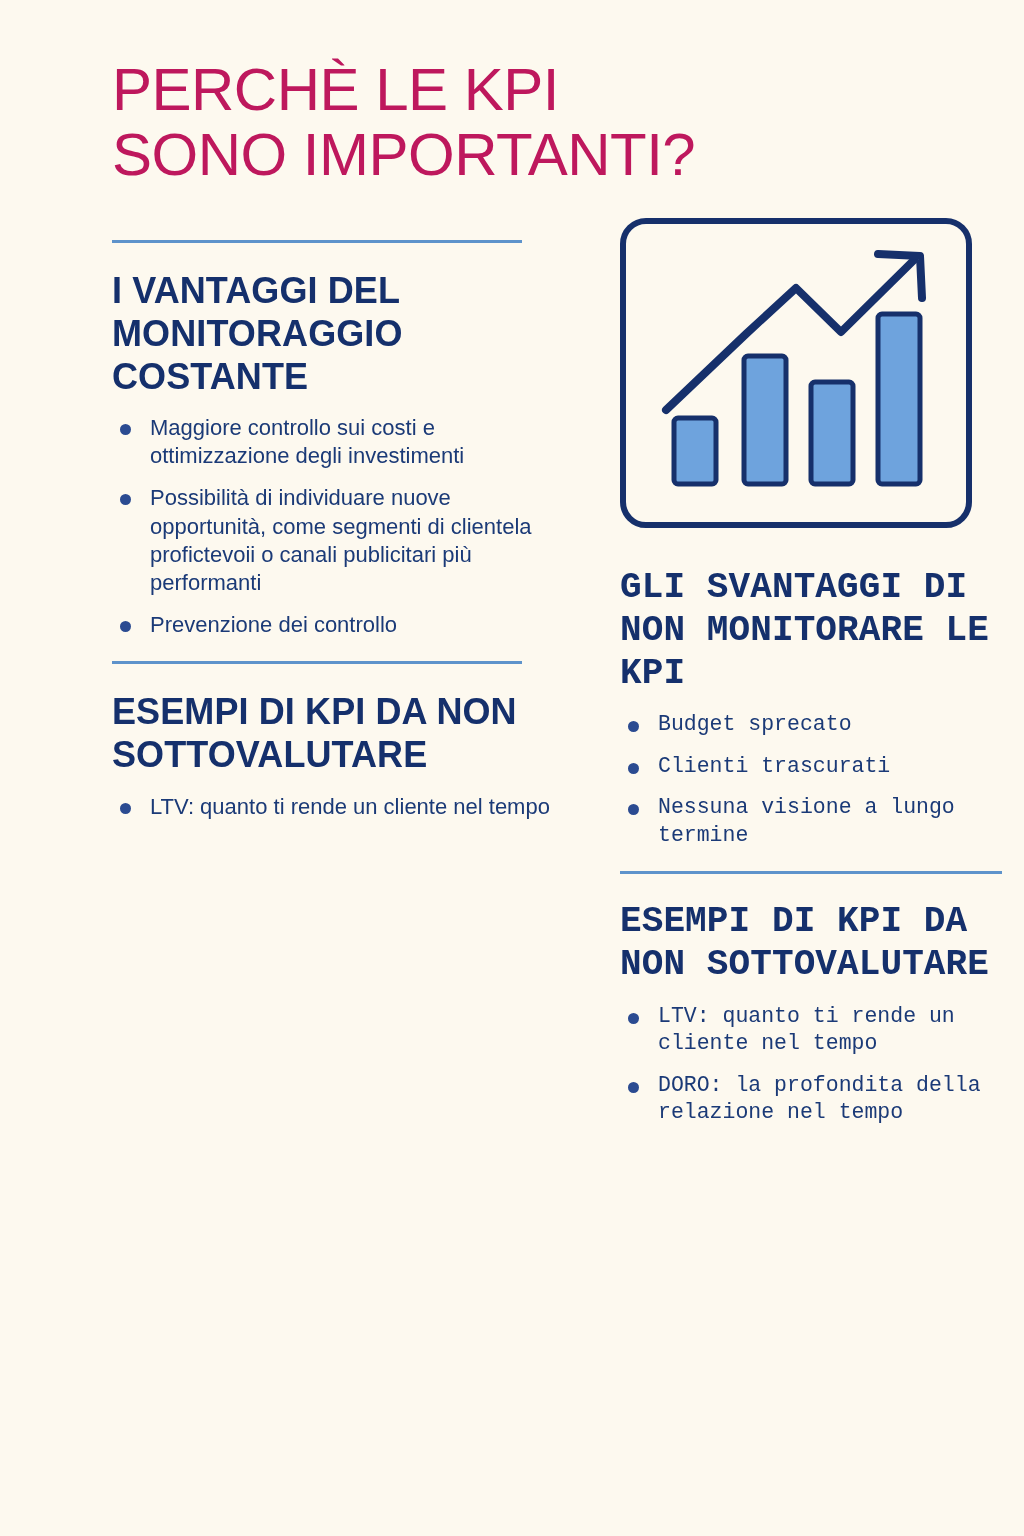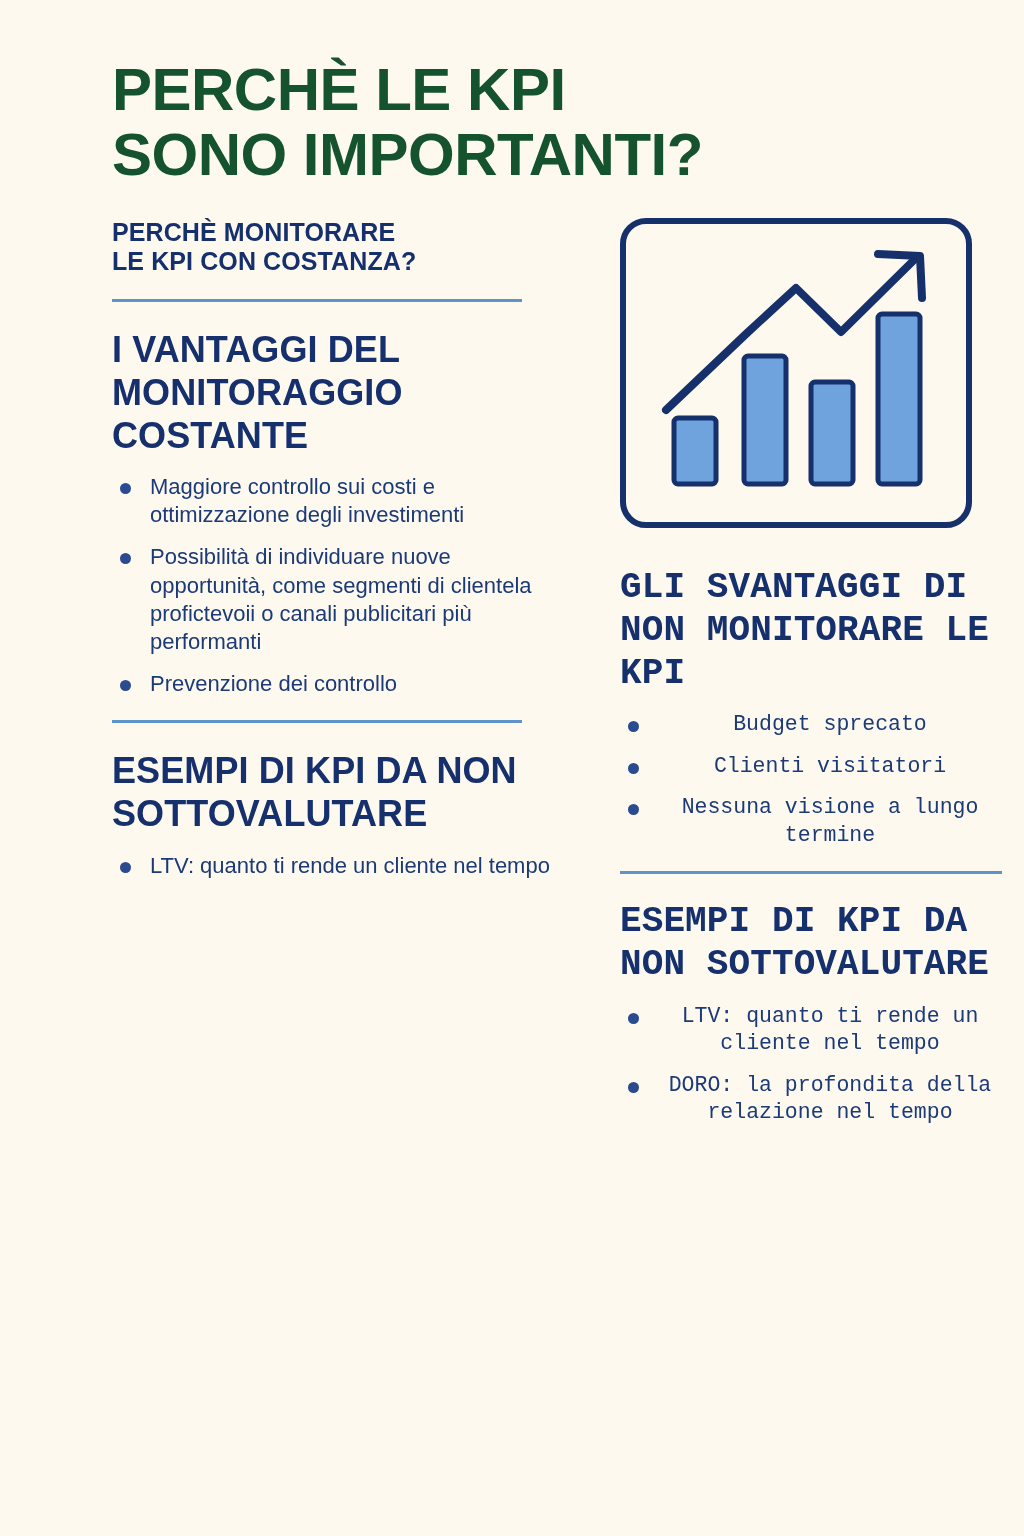"PERCHÈ LE KPI" .title { color: #14532d -> #be185d; font-weight: 700 -> 400 }
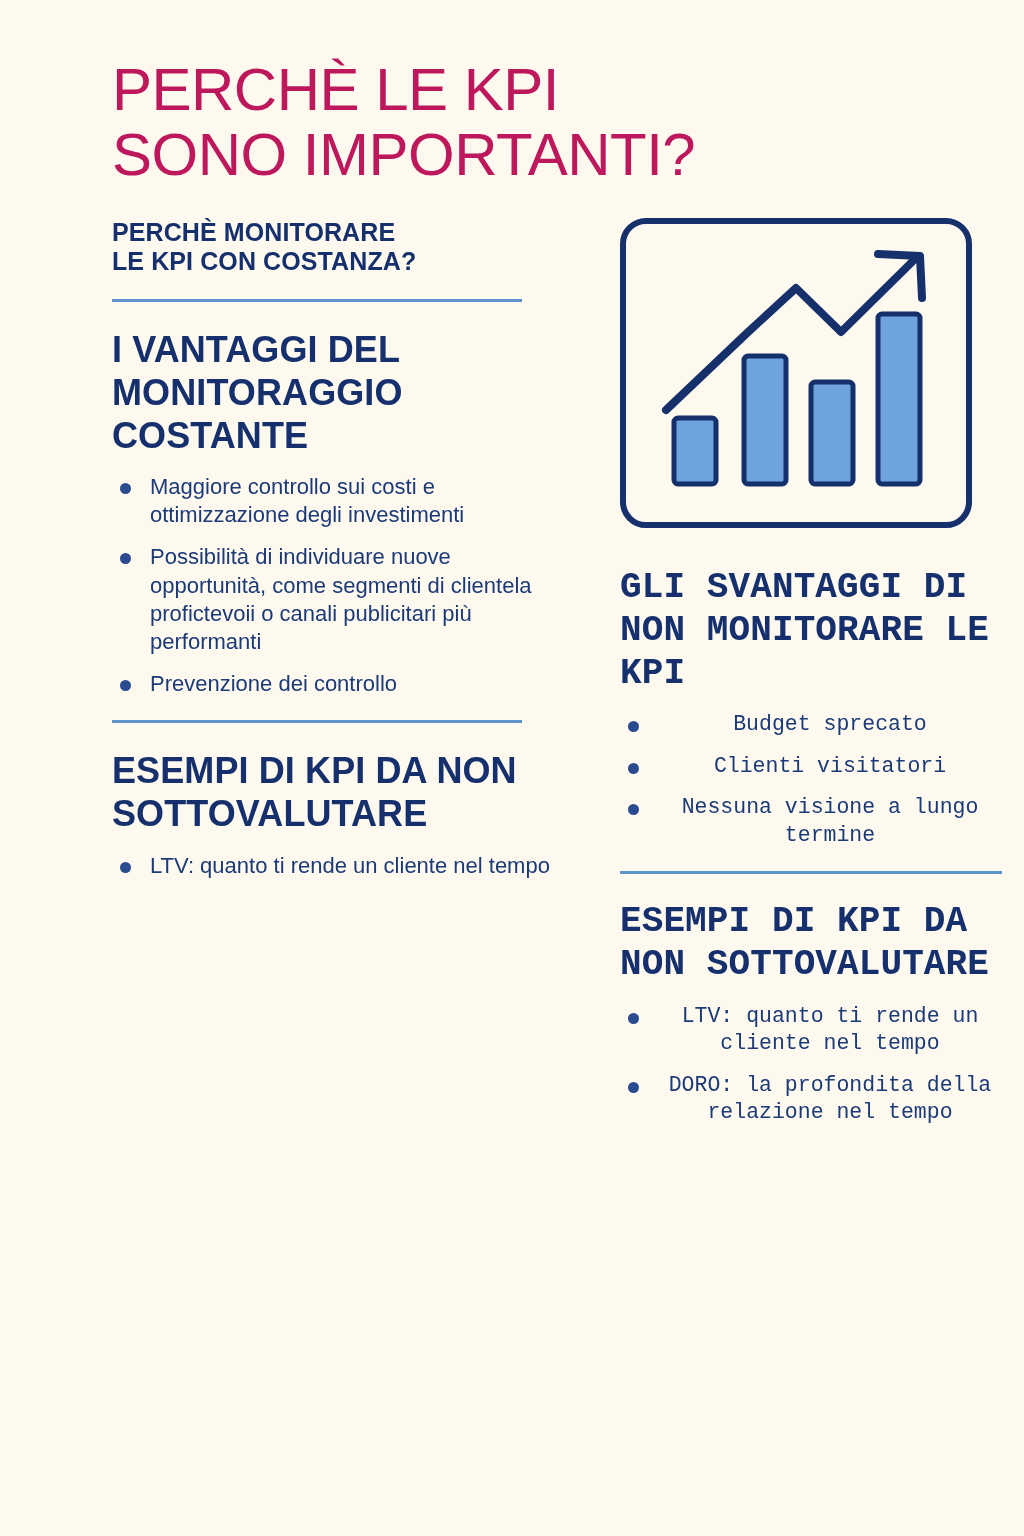"PERCHÈ MONITORARE" h2.sec { html: <h2> <span>PERCHÈ MONITORARE</span><br> <span>LE KPI CON COSTANZA?</span> </h2> -> none }
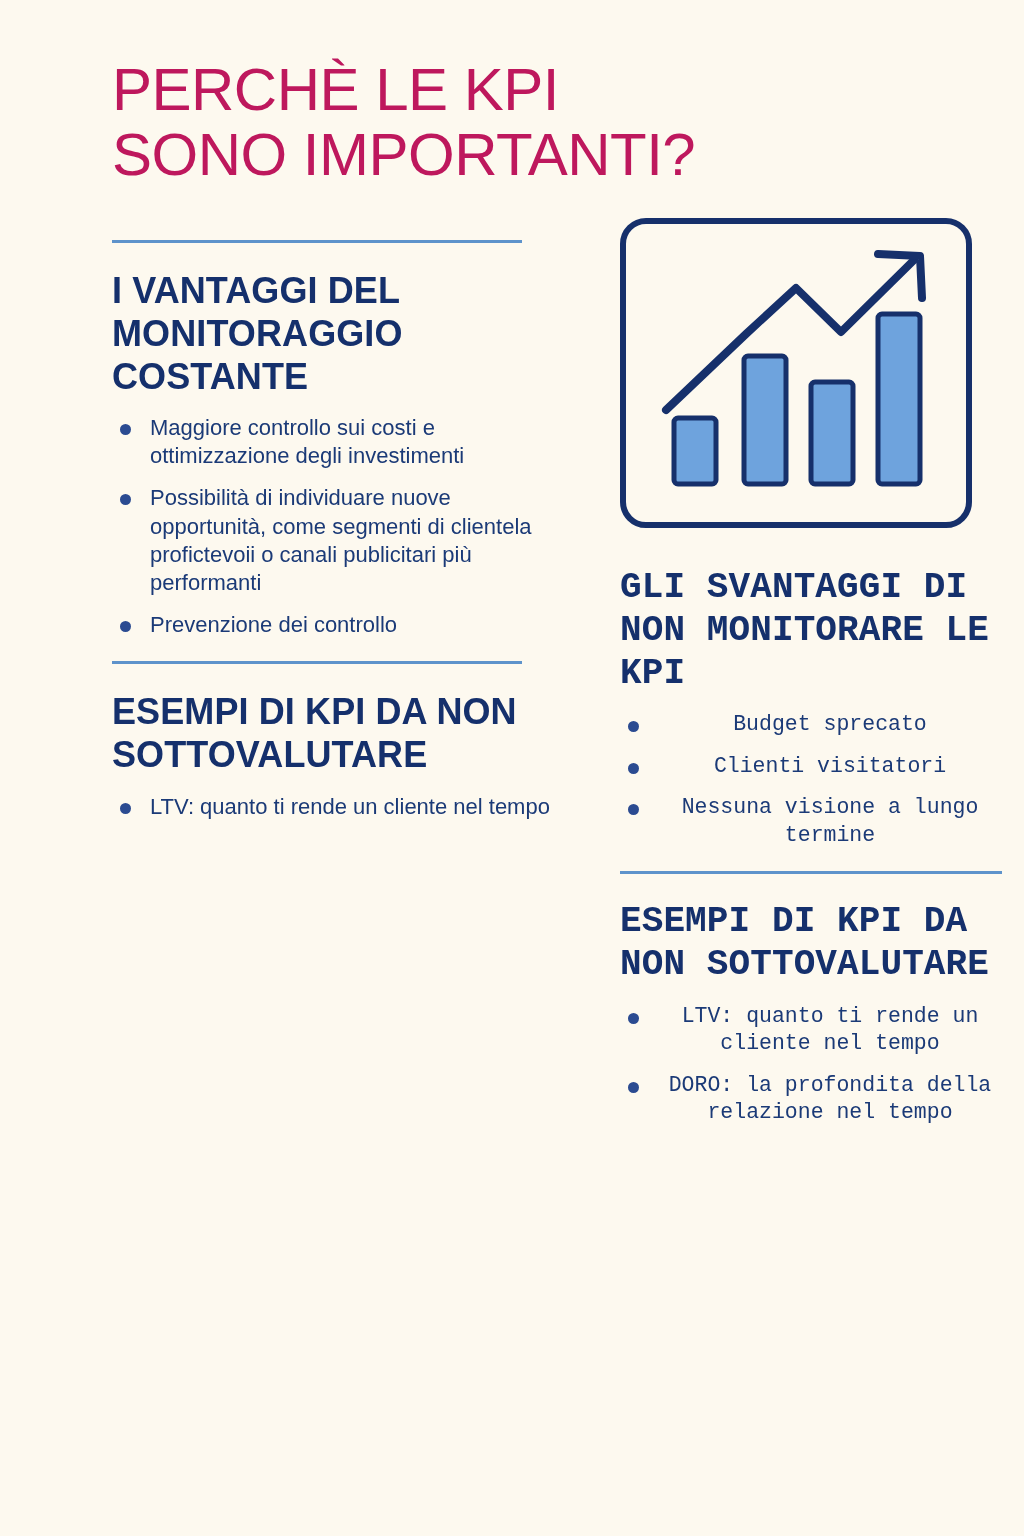"Budget sprecato" .col-right ul.bullets li { text-align: center -> none }
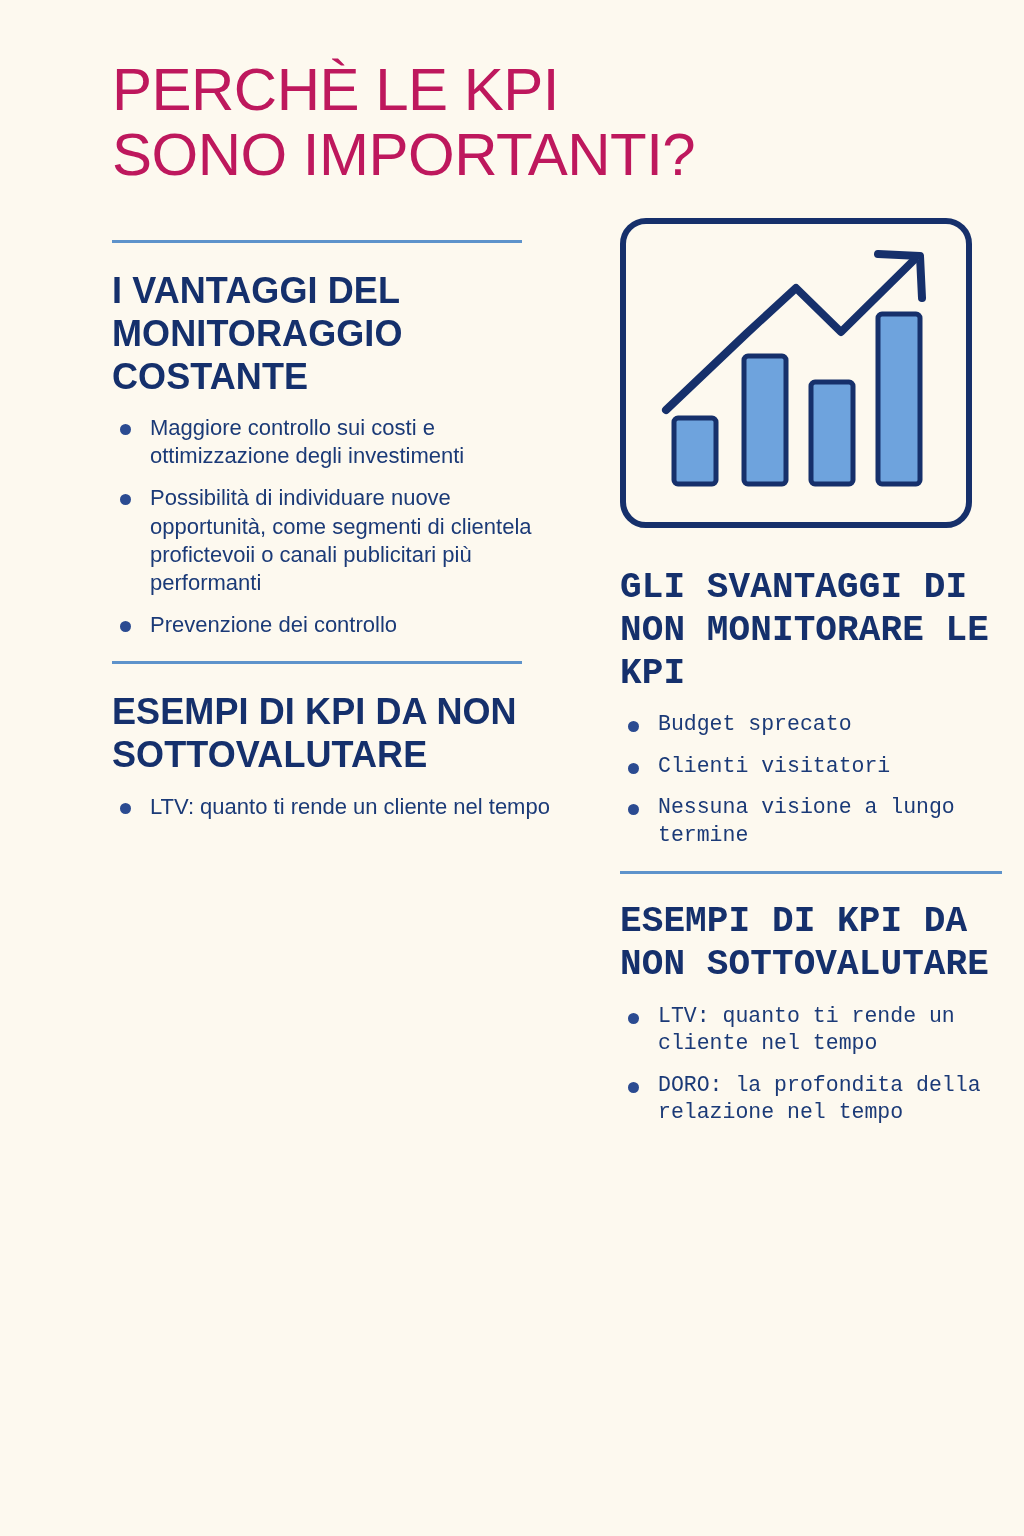"Clienti visitatori" li { text: visitatori -> trascurati }
